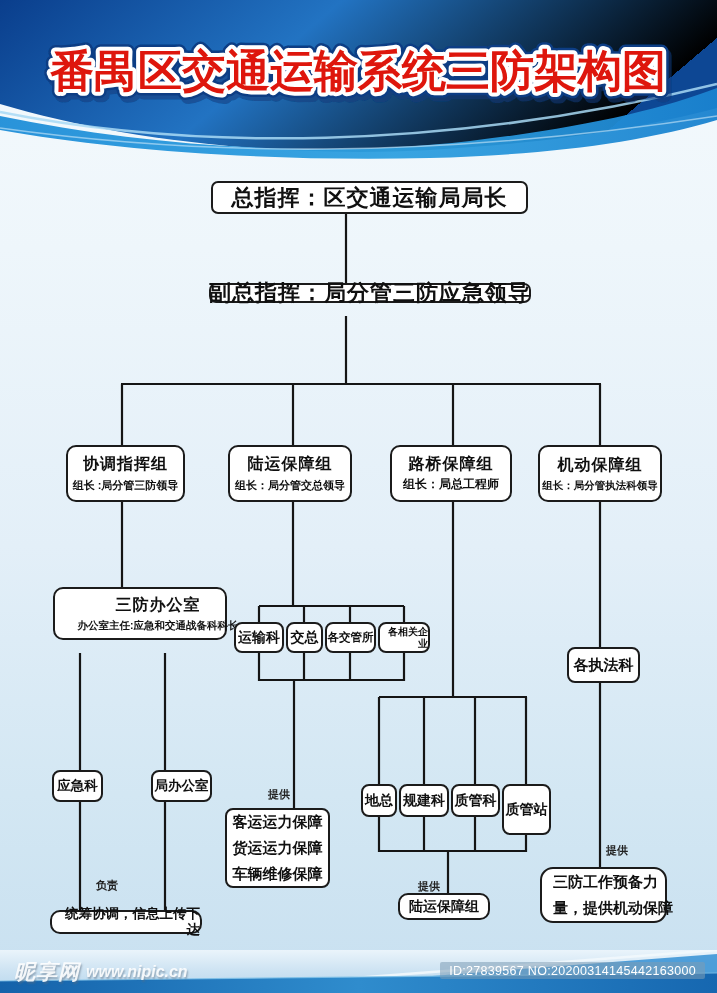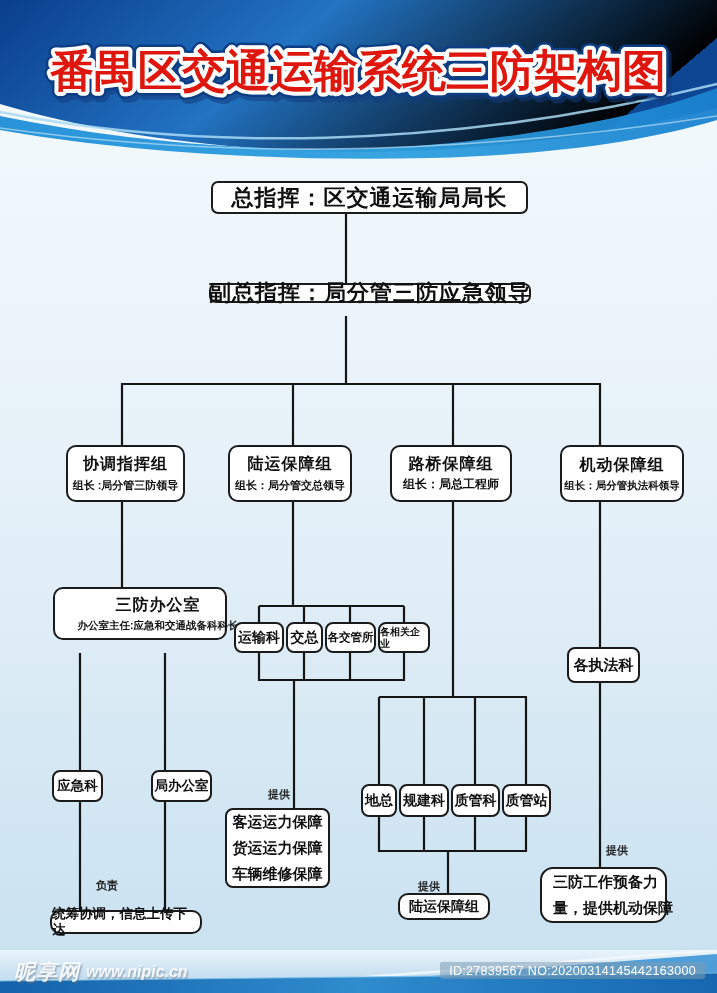"总指挥：区交通运输局局长" .bx { text-align: left -> right }
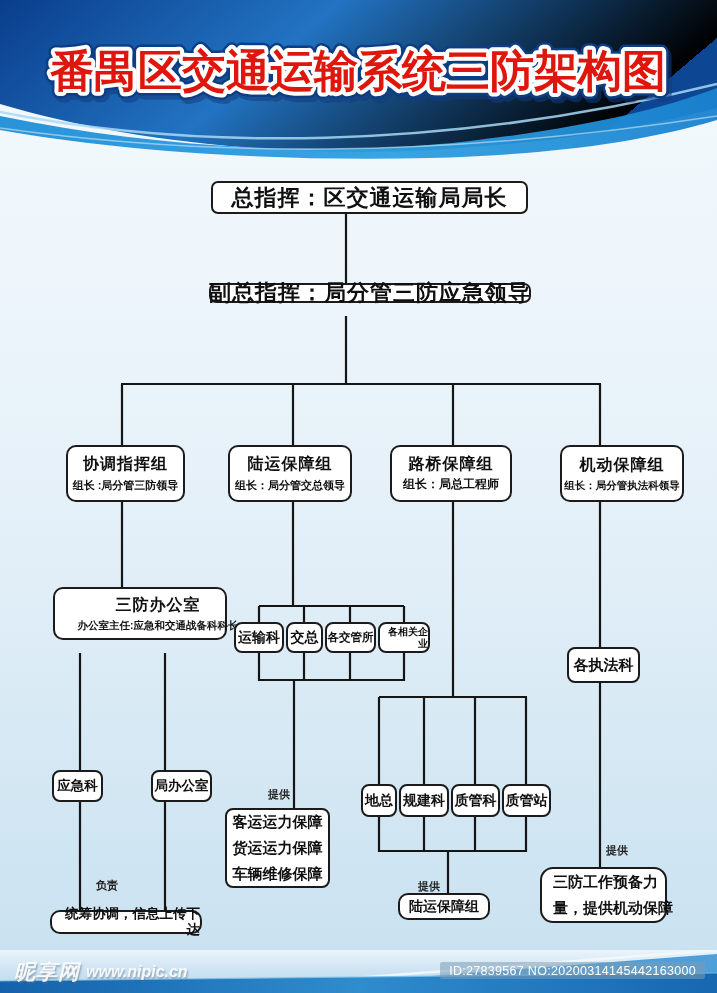"机动保障组" div.bx { left: 560px -> 538px }
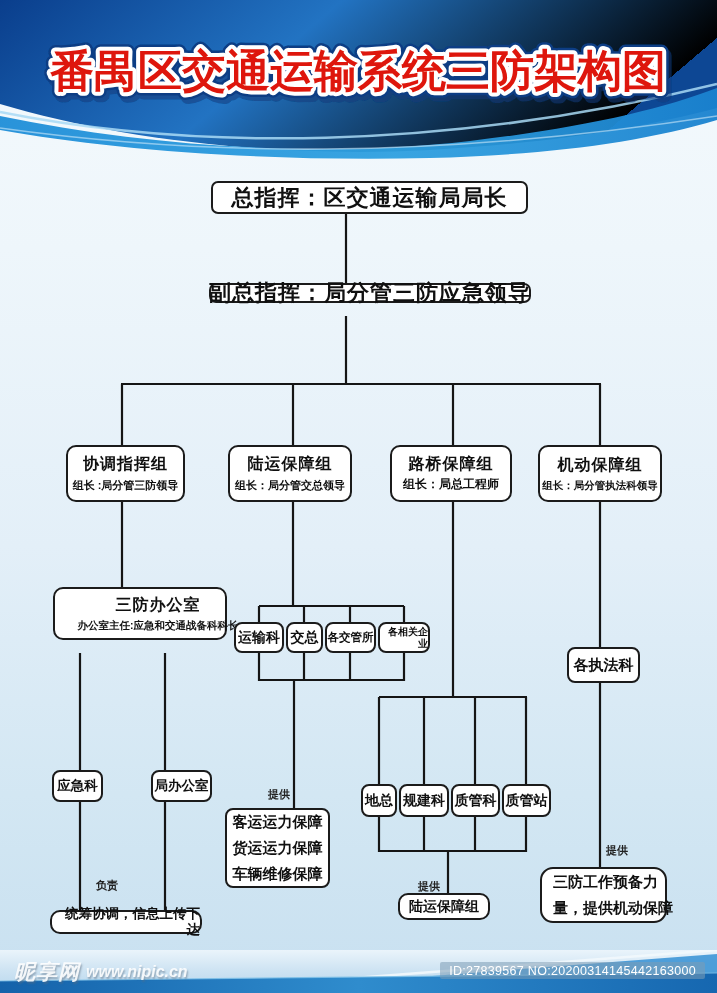"质管站" div.bx { height: 33px -> 51px }
